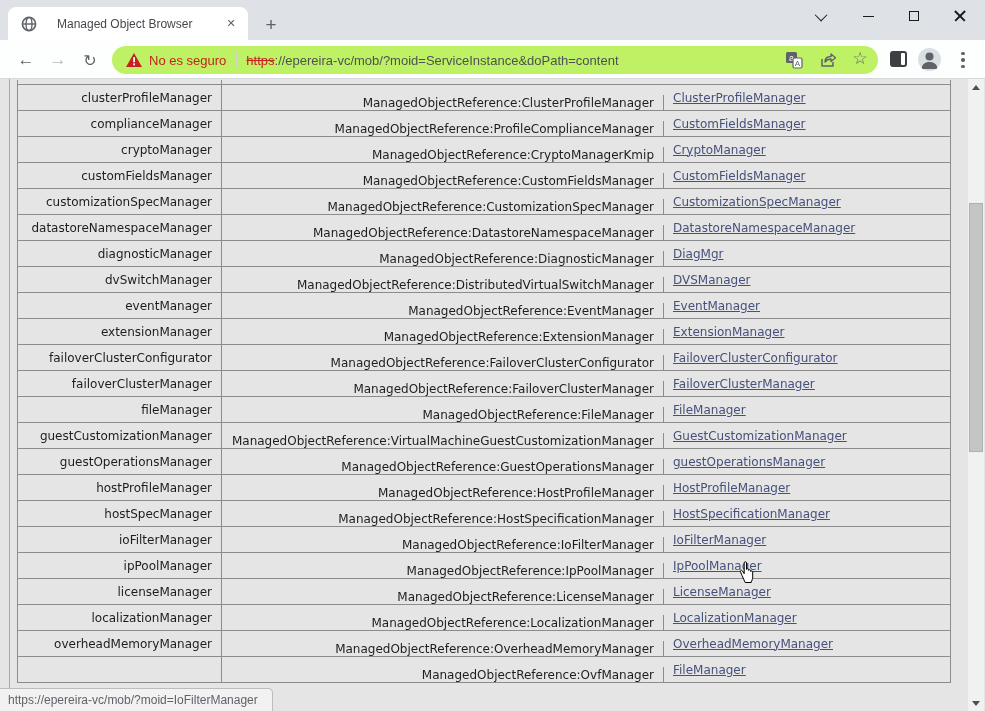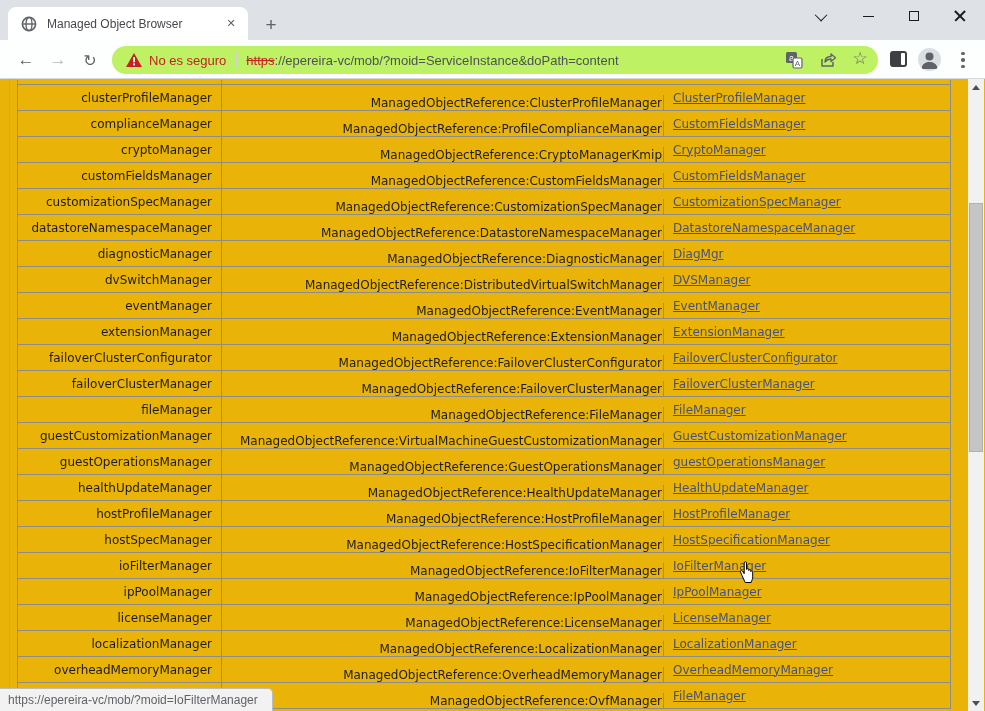"Managed Object Browser" .tab-title { margin-left: 10px -> 20px }
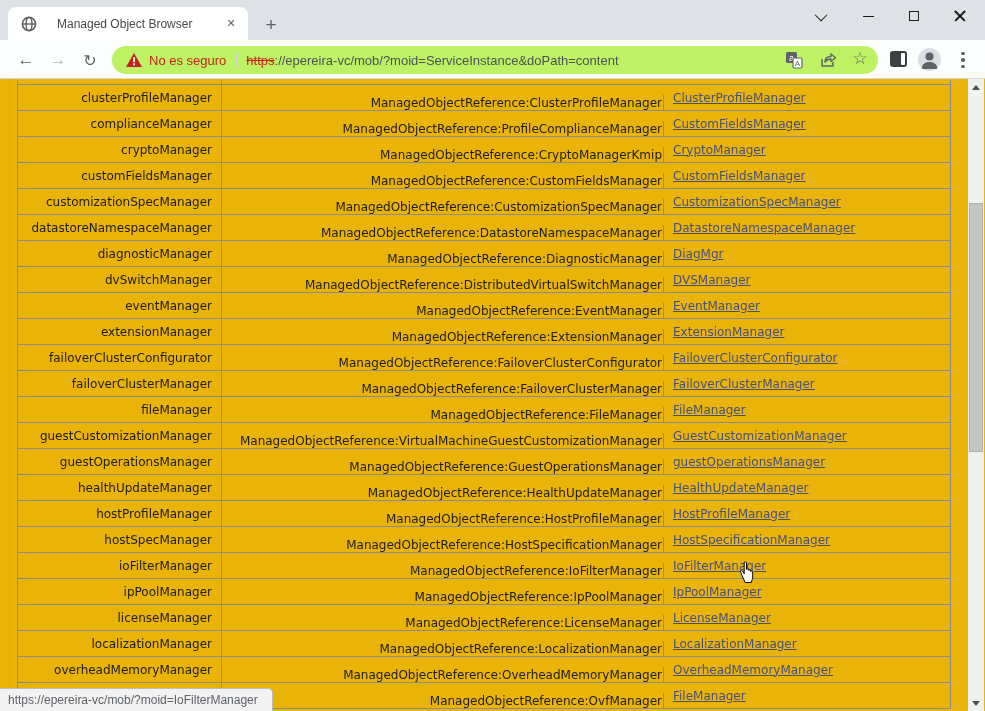"clusterProfileManager" .content { background: #eab308 -> #e5e5e5 }
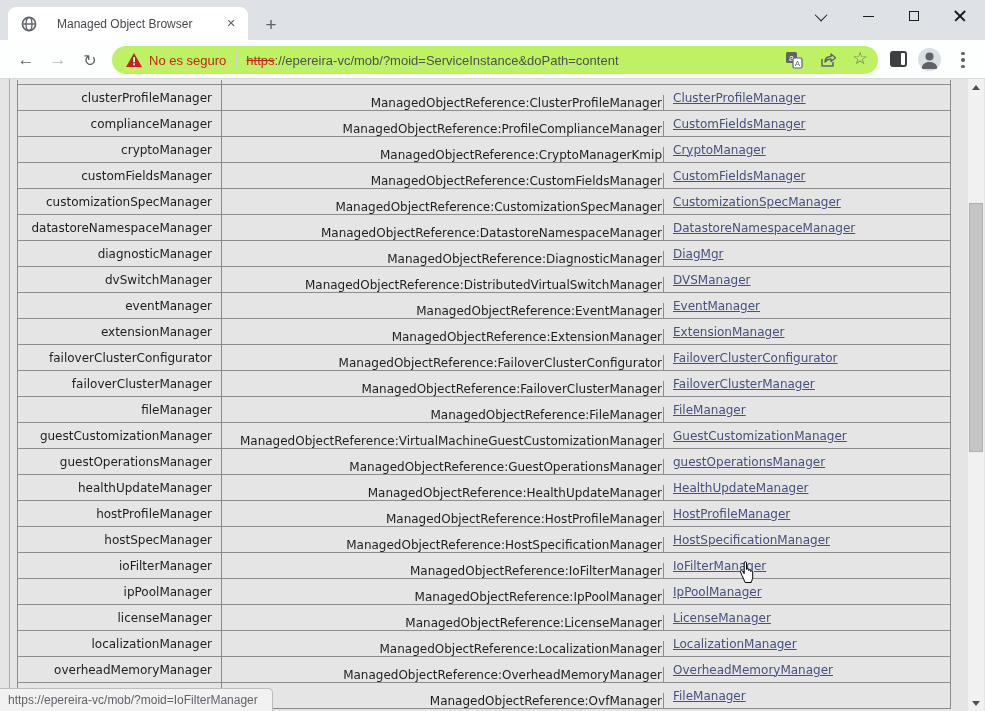"ManagedObjectReference:ClusterProfileMan" .c2 { padding-right: 1px -> 9px }
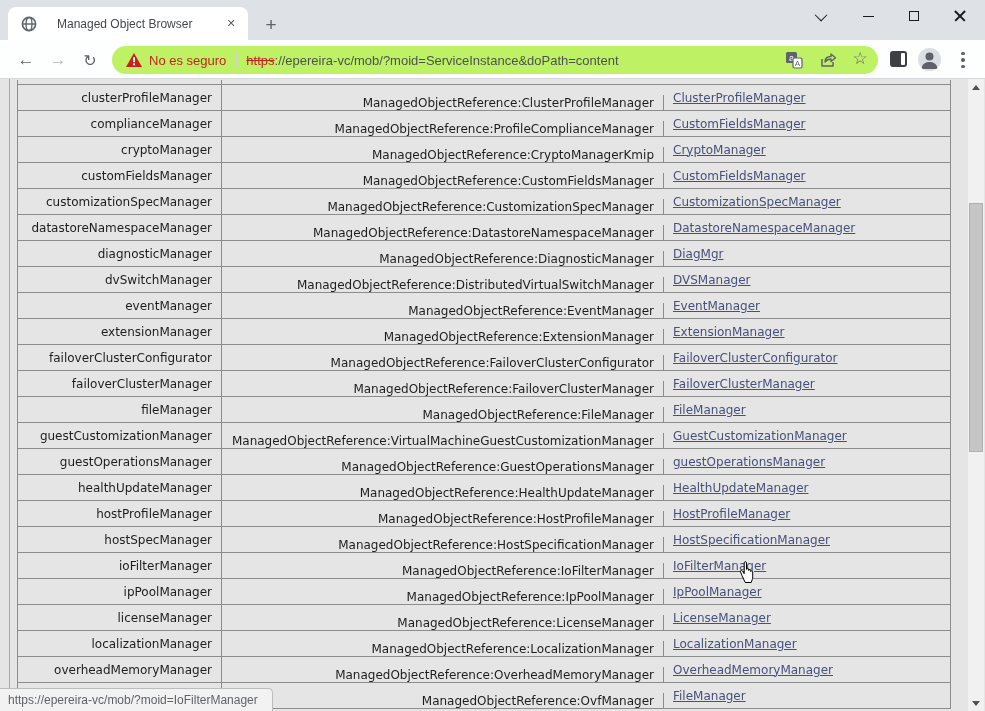"healthUpdateManager" div.tr { html: <div> <div>healthUpdateManager</div> <div>ManagedObjectReference:HealthUpdateManager</div> <div> <a>HealthUpdateManager</a> </div> </div> -> none }
